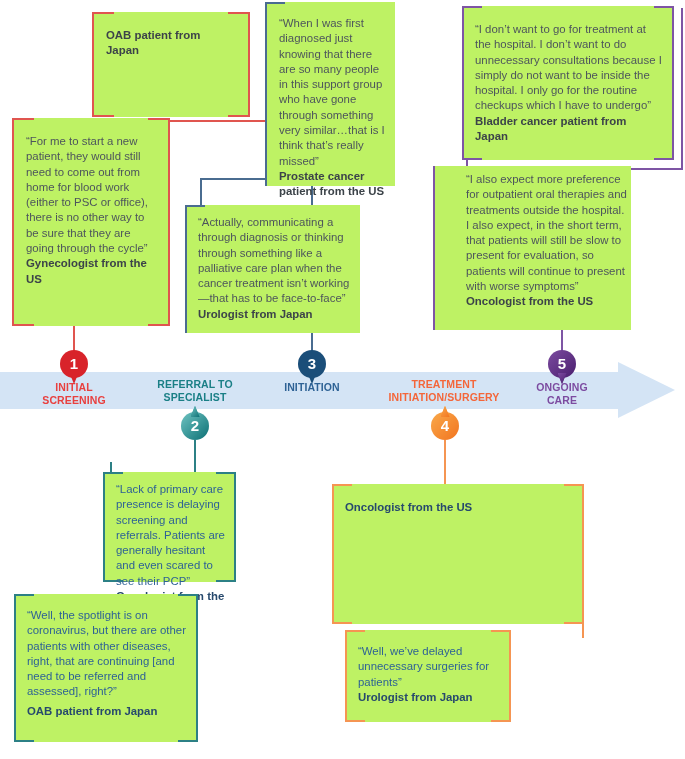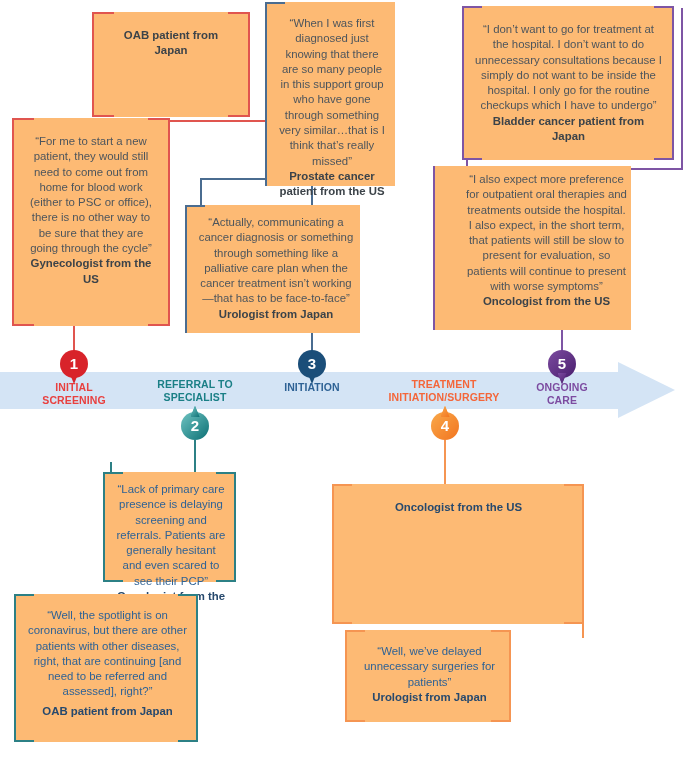"“When I was first diagnosed" .qbox { background: #fdba74 -> #bef264; text-align: center -> none }
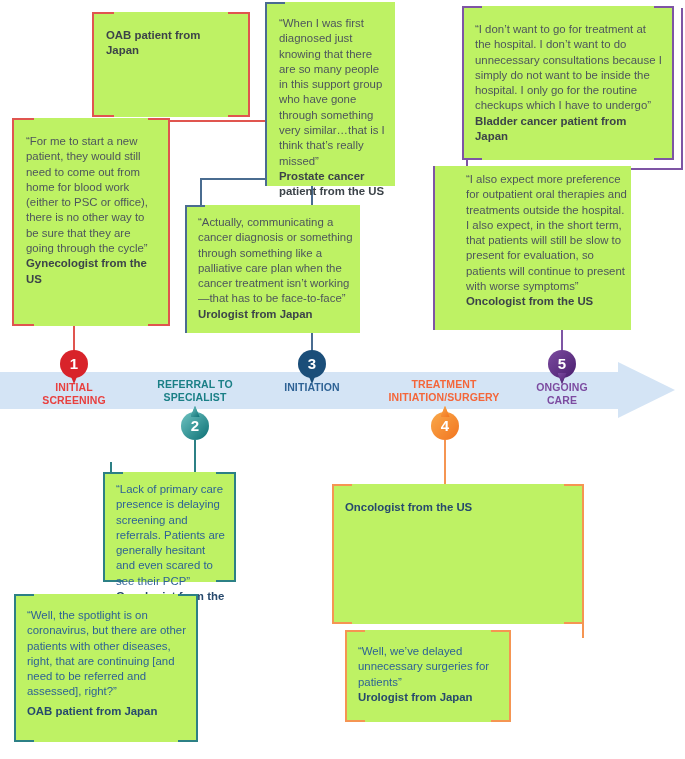"“Actually, communicating a cancer" div.qtext { text: cancer diagnosis or something -> through diagnosis or thinking }
